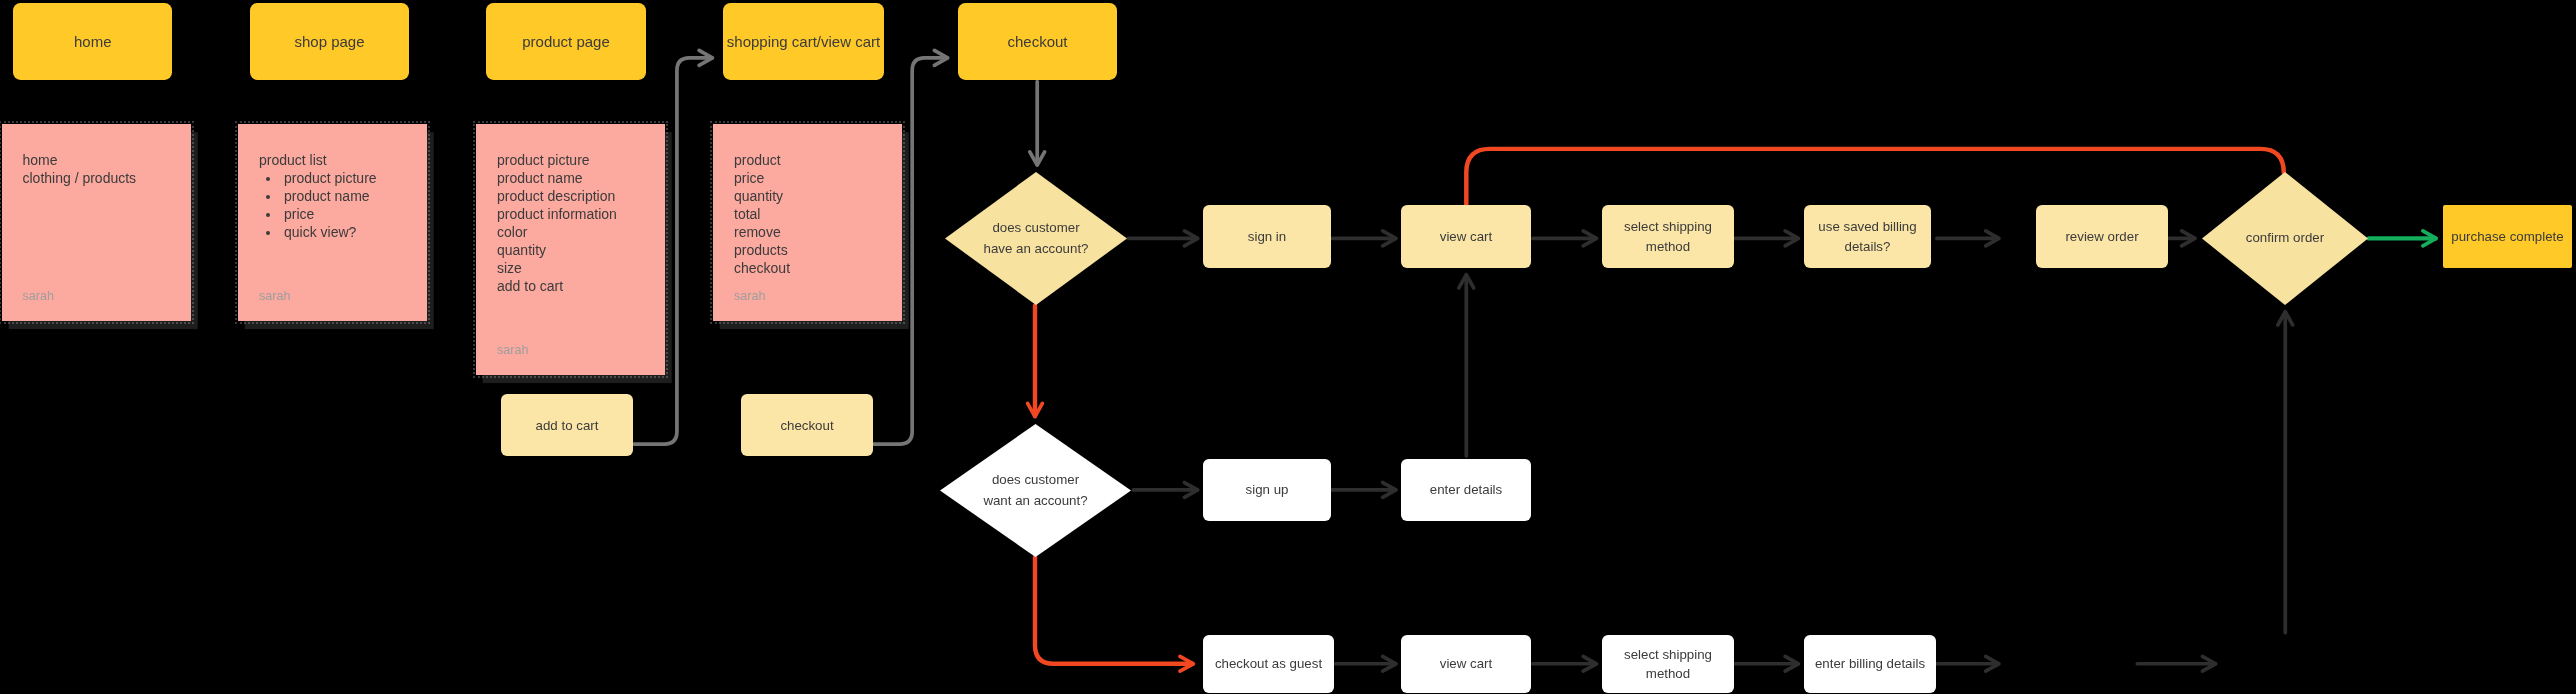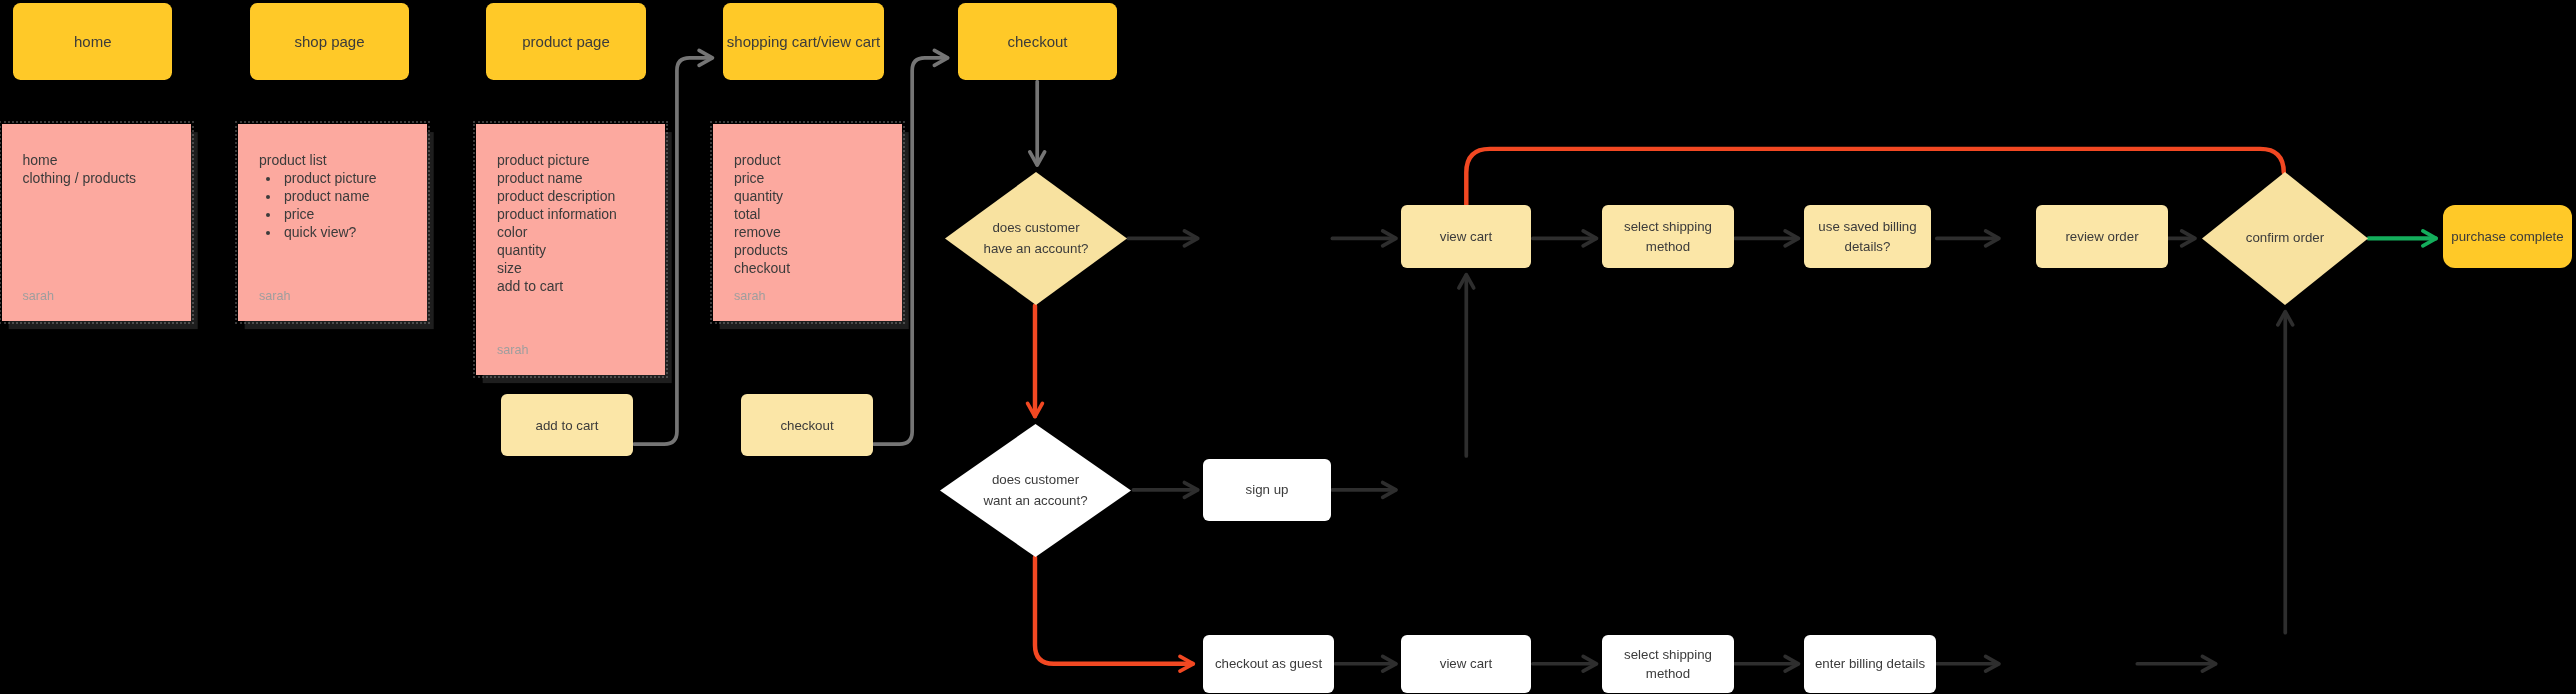"sign in" div.node { html: none -> <div> <span>sign in</span> </div> }
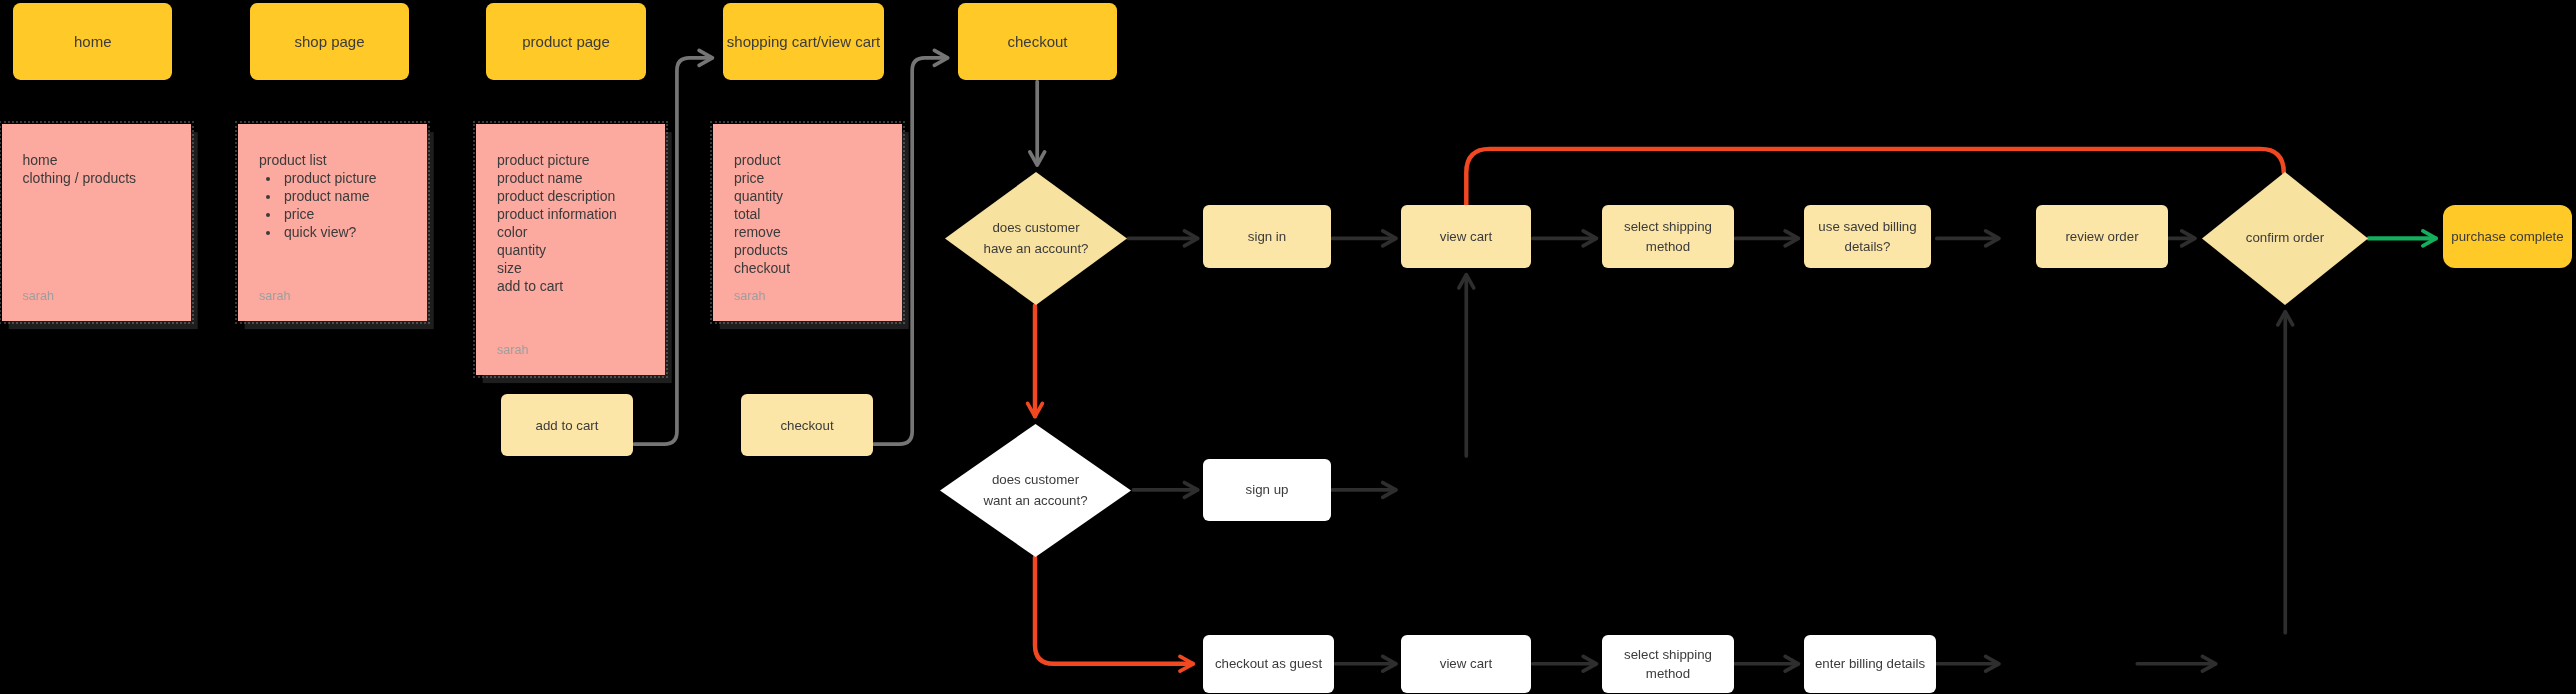"purchase complete" .endnode { border-radius: 12px -> 2px }
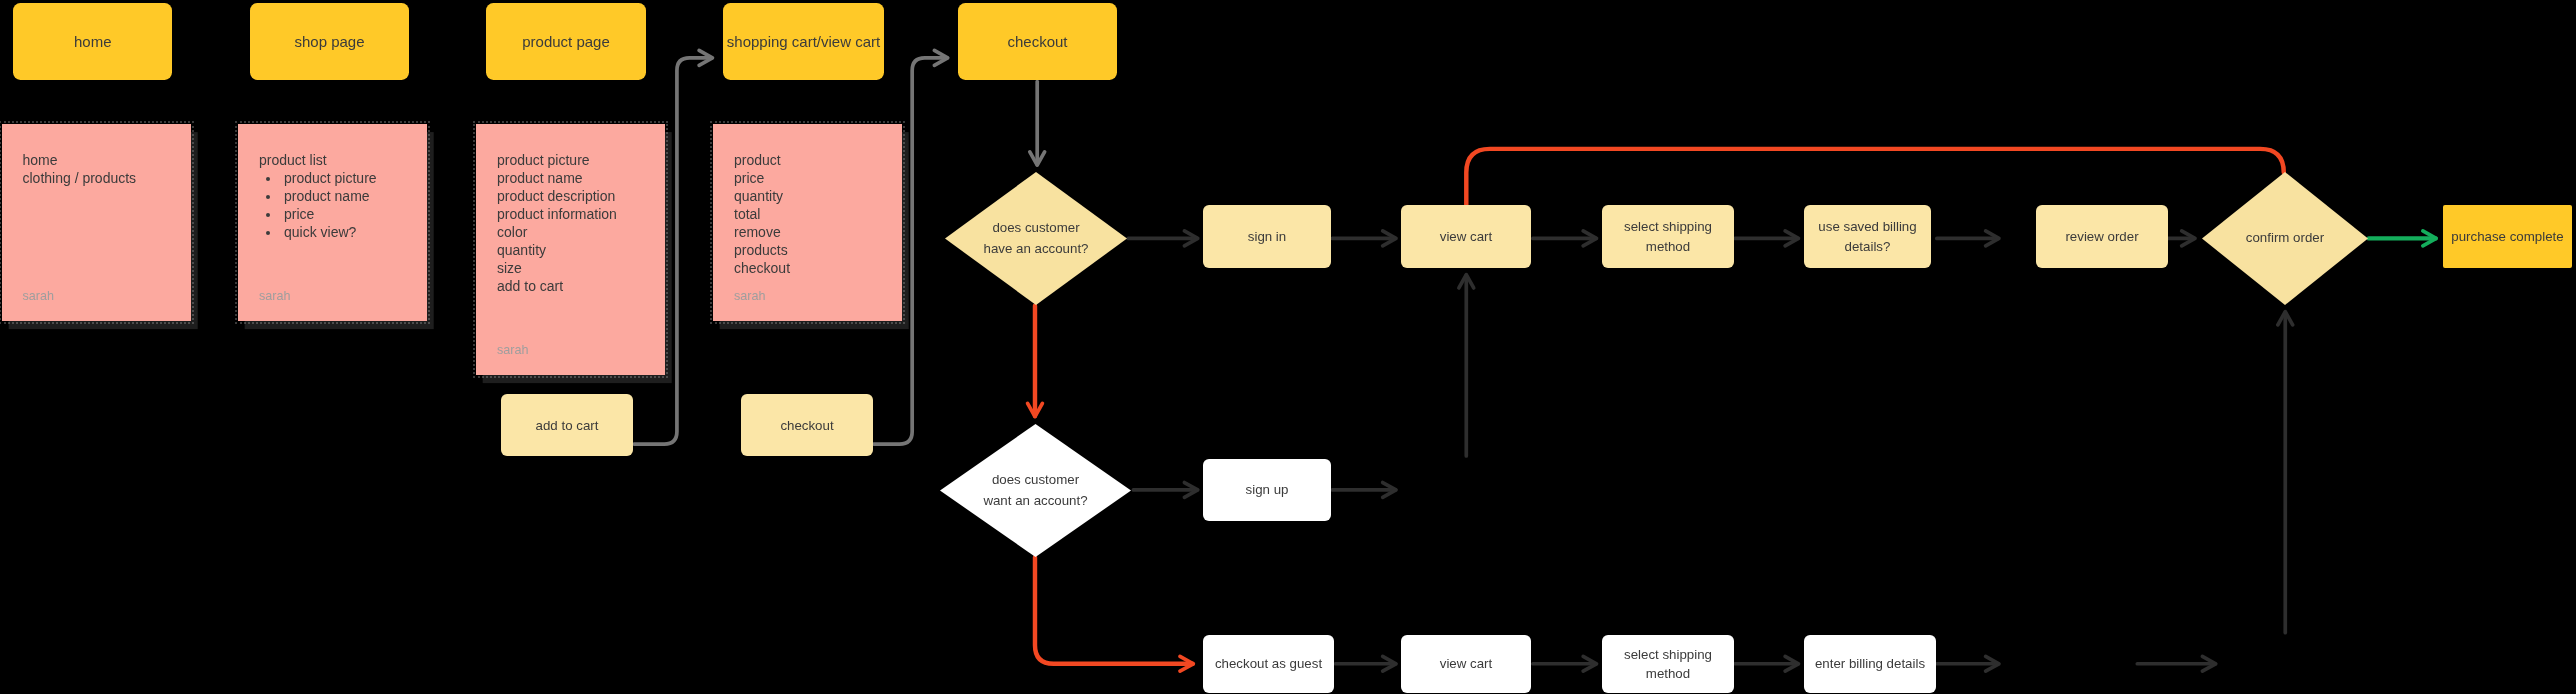"enter details" div.node { html: none -> <div> <span>enter details</span> </div> }
